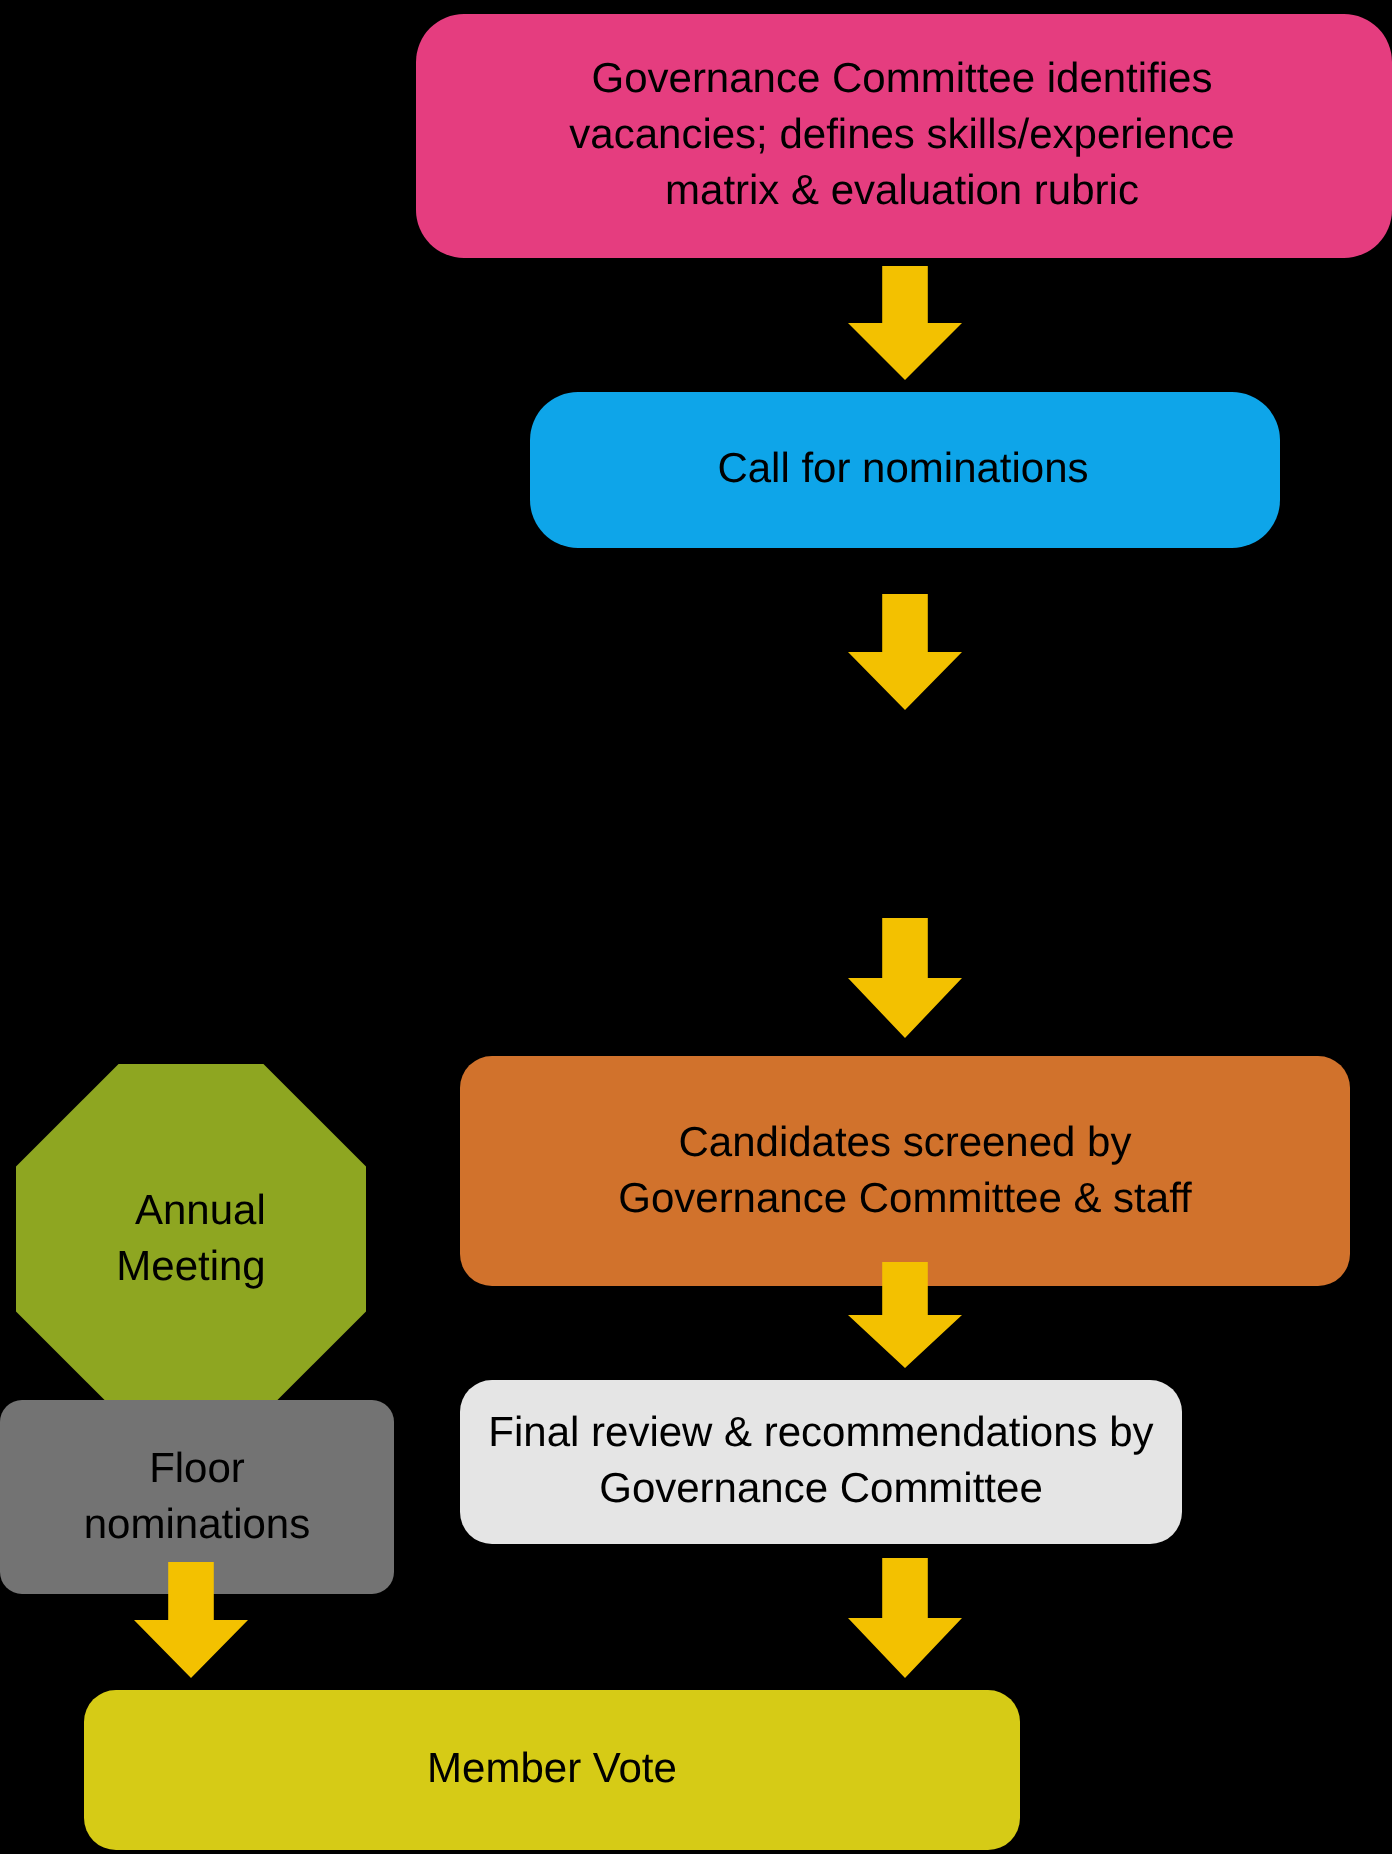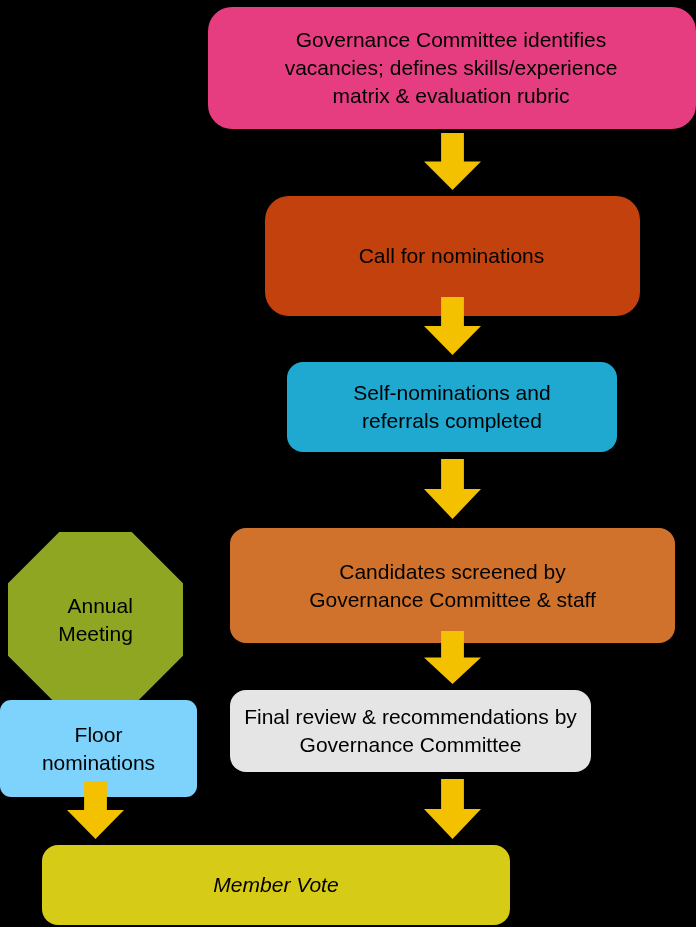"Call for nominations" div.node { background: #c2410c -> #0ea5e9; height: 120px -> 78px }
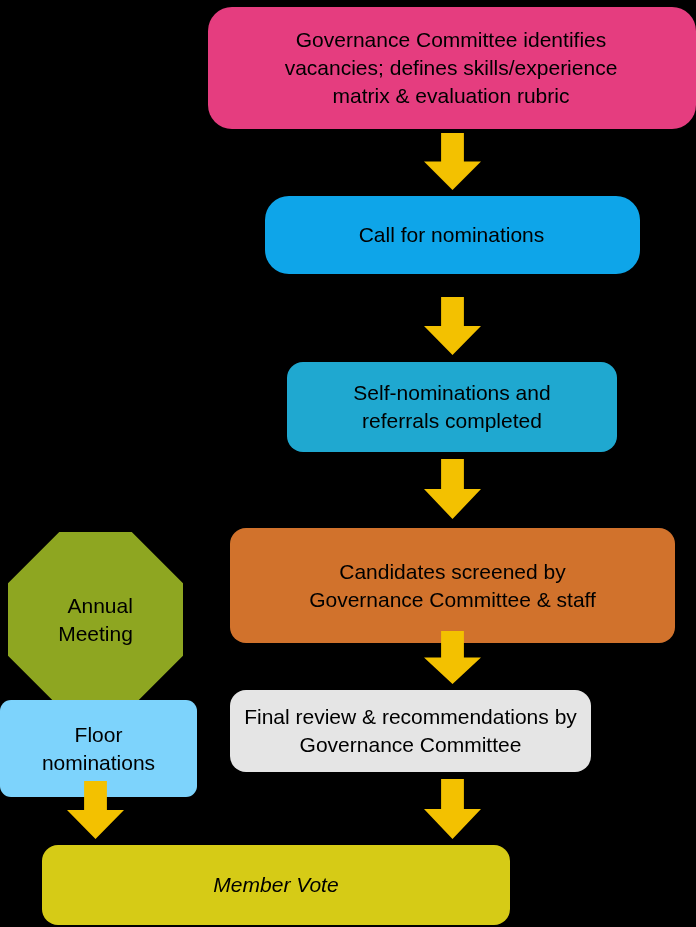"Self-nominations and" div.node { html: <div>Self-nominations and referrals completed</div> -> none }
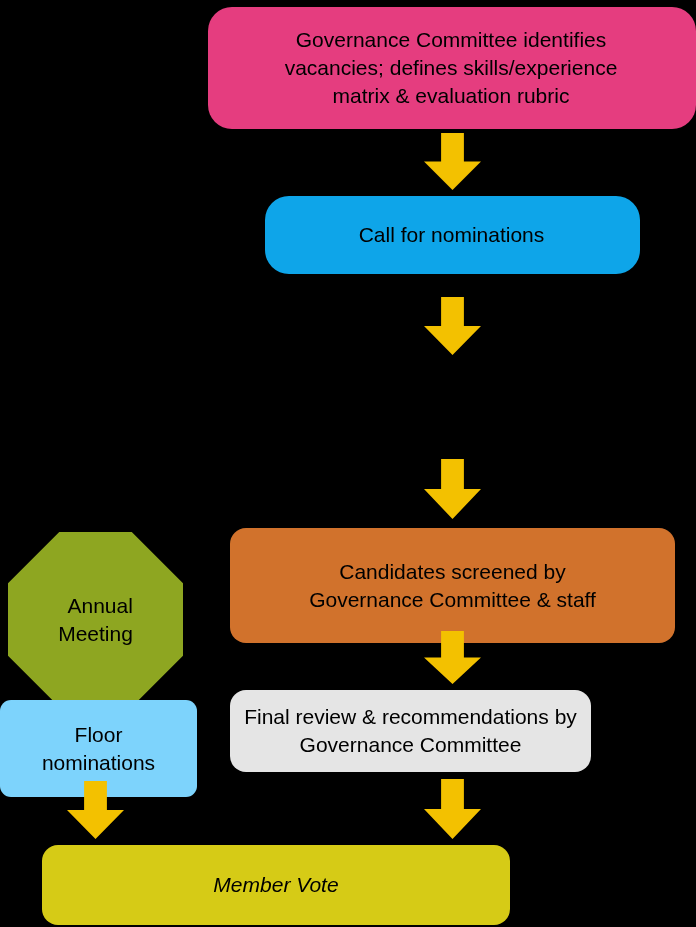"Floor" div.node { background: #7dd3fc -> #737373 }
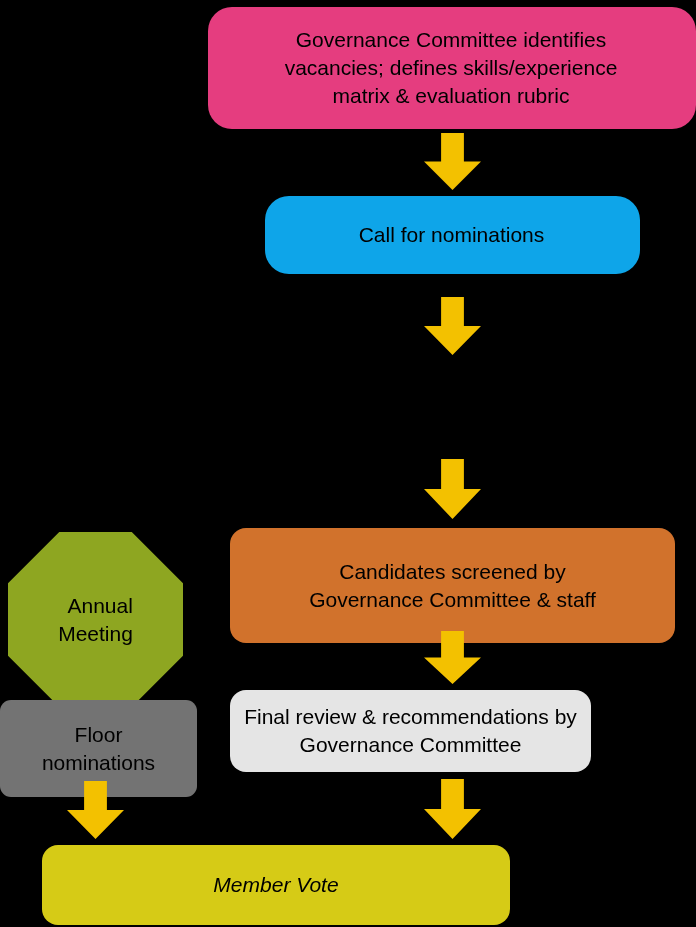"Member Vote" div.node { font-style: italic -> none }
